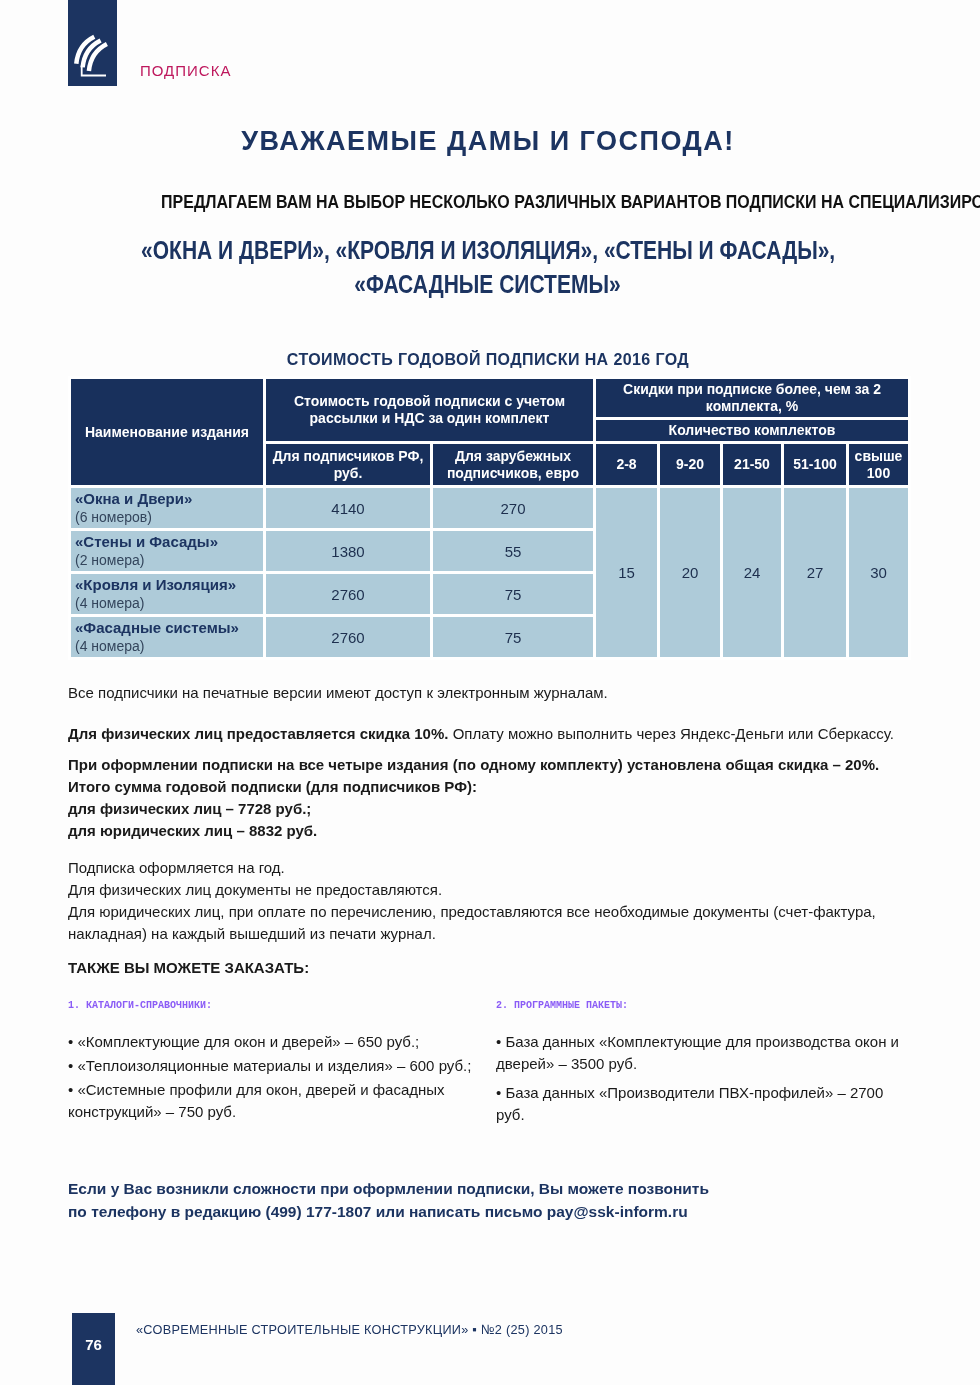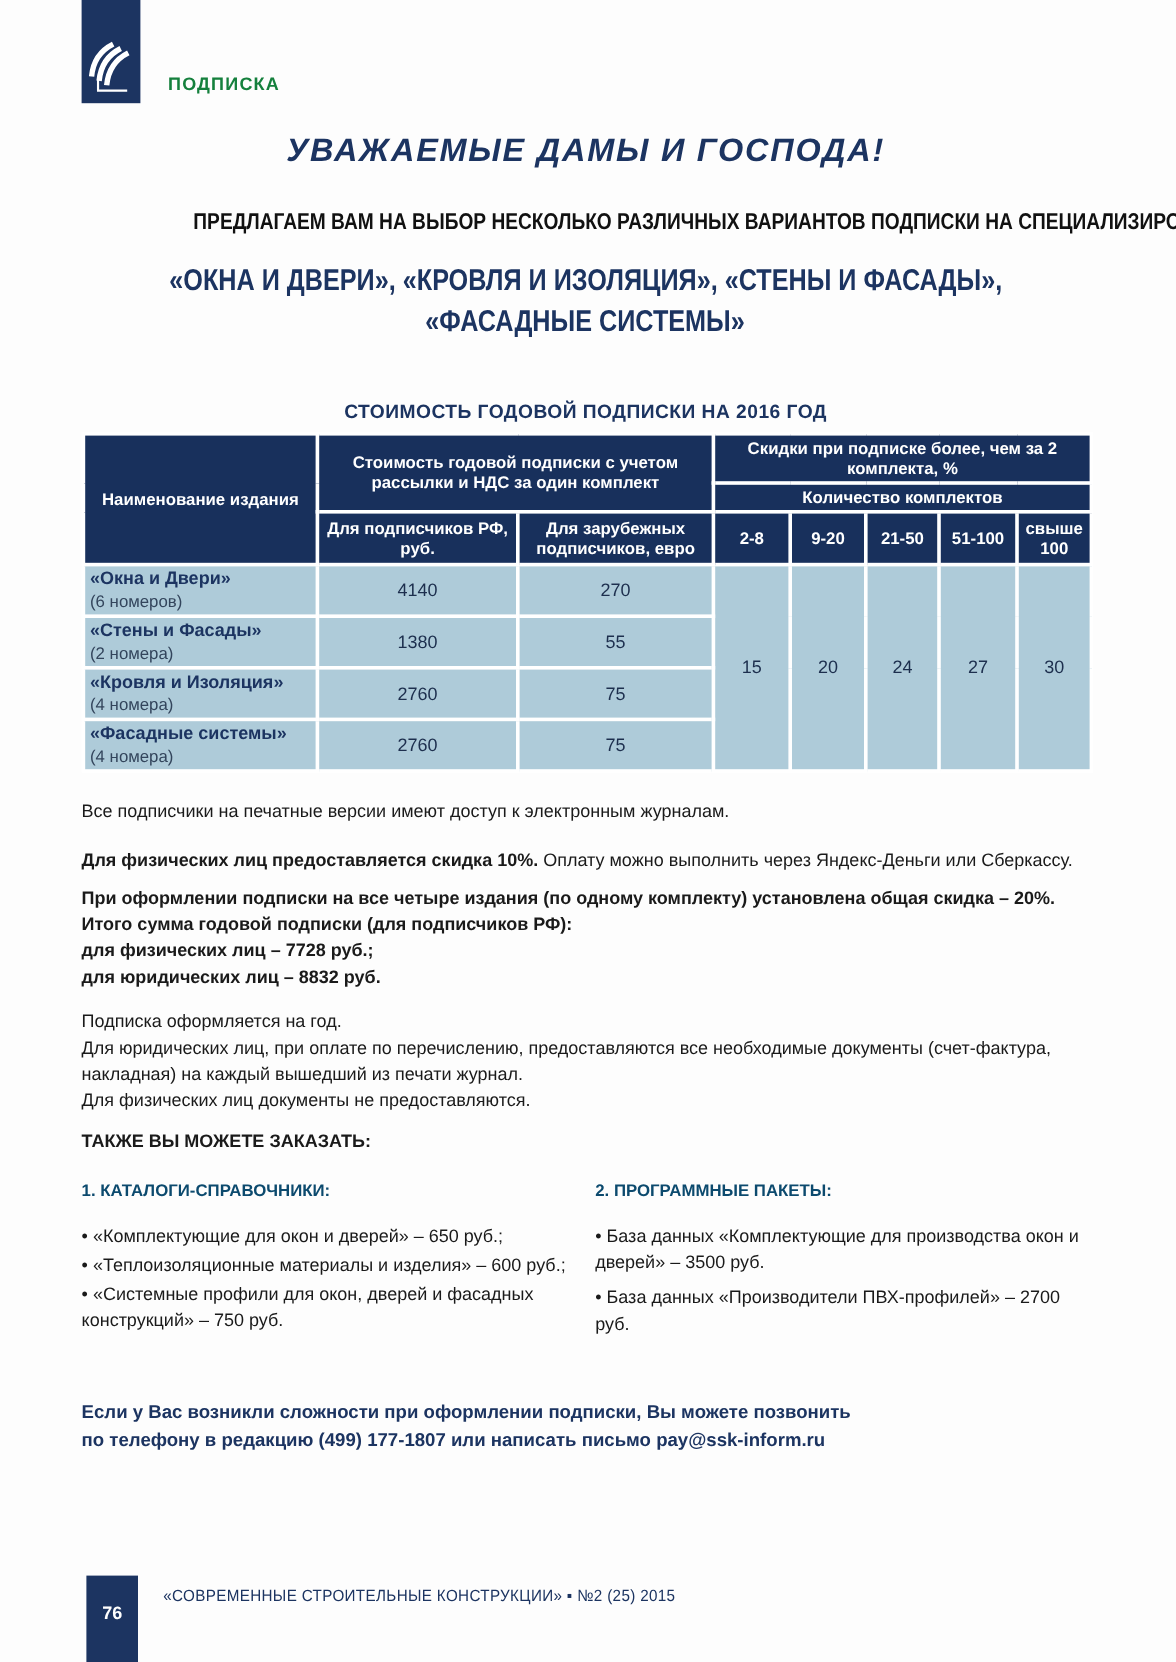"ПОДПИСКА" .header-label { color: #15803d -> #be185d; font-weight: bold -> normal }
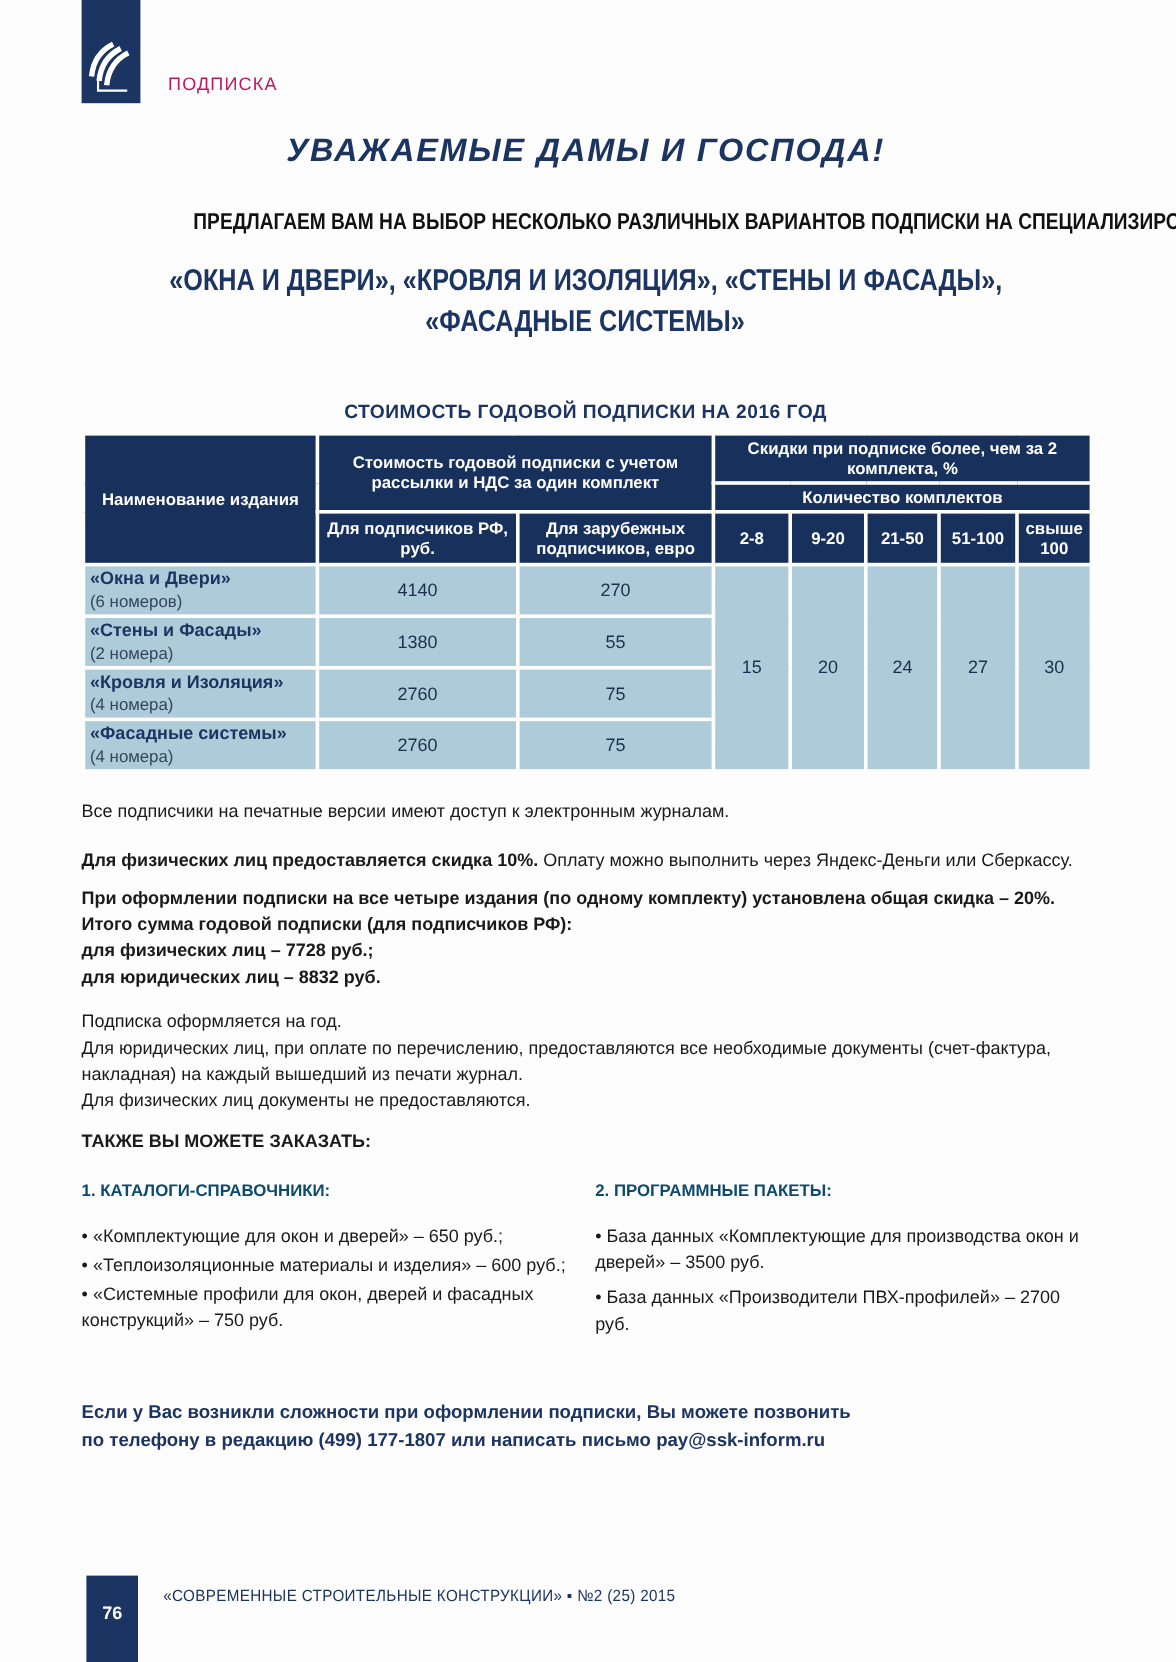"УВАЖАЕМЫЕ ДАМЫ И ГОСПОДА!" .main-title { font-style: italic -> none; margin-top: 0 -> 16px }
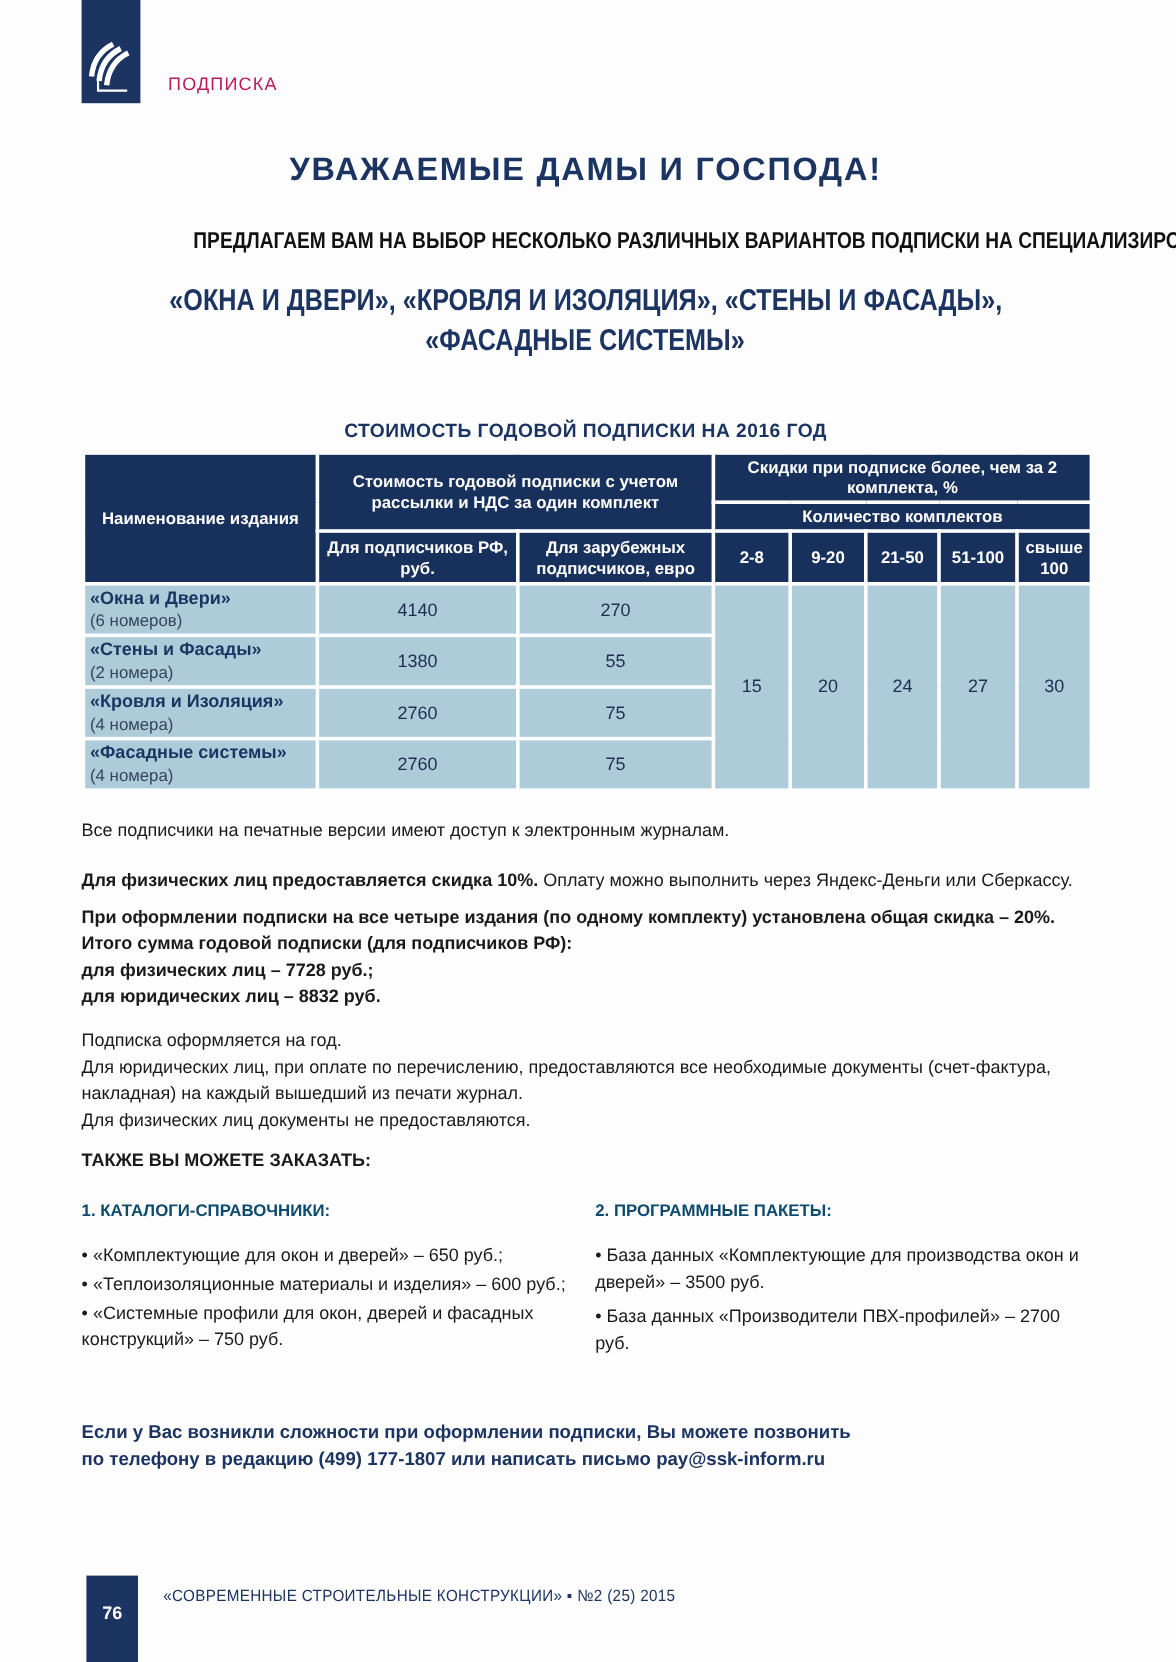"Для юридических лиц, при оплате" div { order: before "Для физических лиц документы не" -> after "Для физических лиц документы не" }
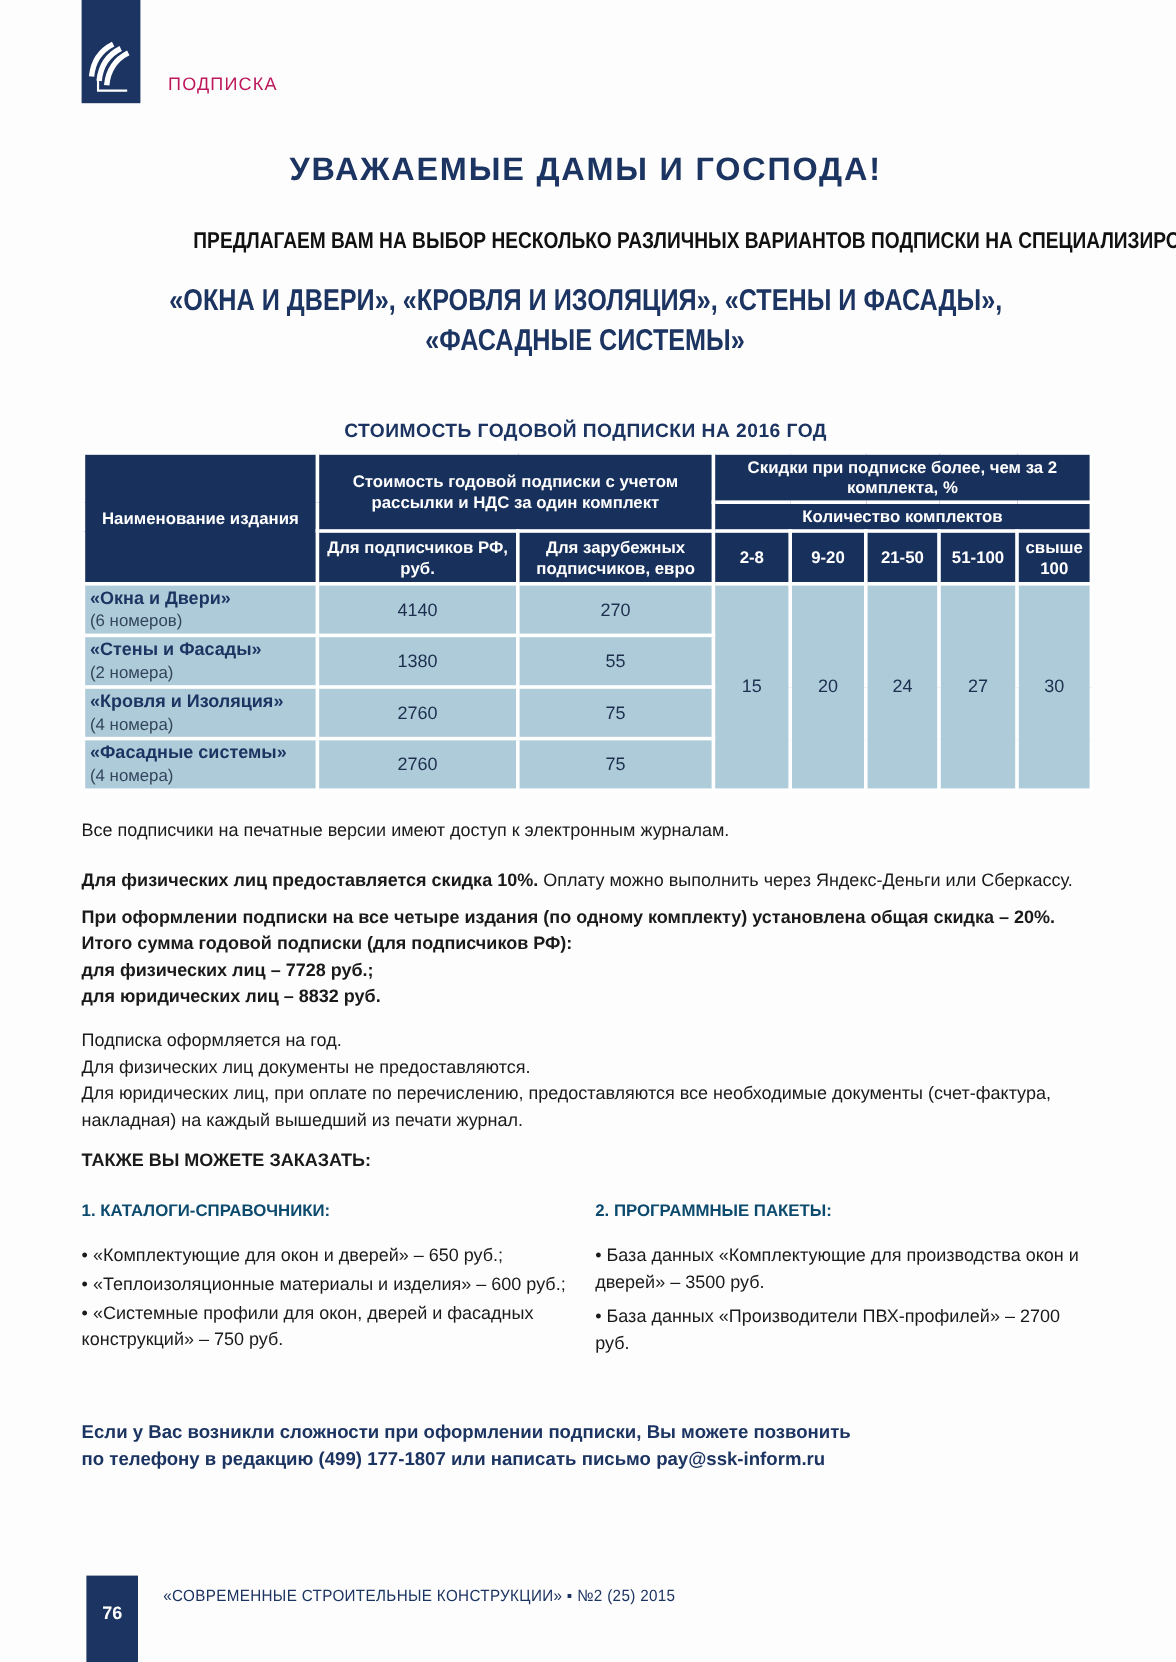"1. КАТАЛОГИ-СПРАВОЧНИКИ:" .order-col-title { color: #0c4a6e -> #8b5cf6; font-family: none -> Liberation Mono, monospace; font-size: 14px -> 10px }
